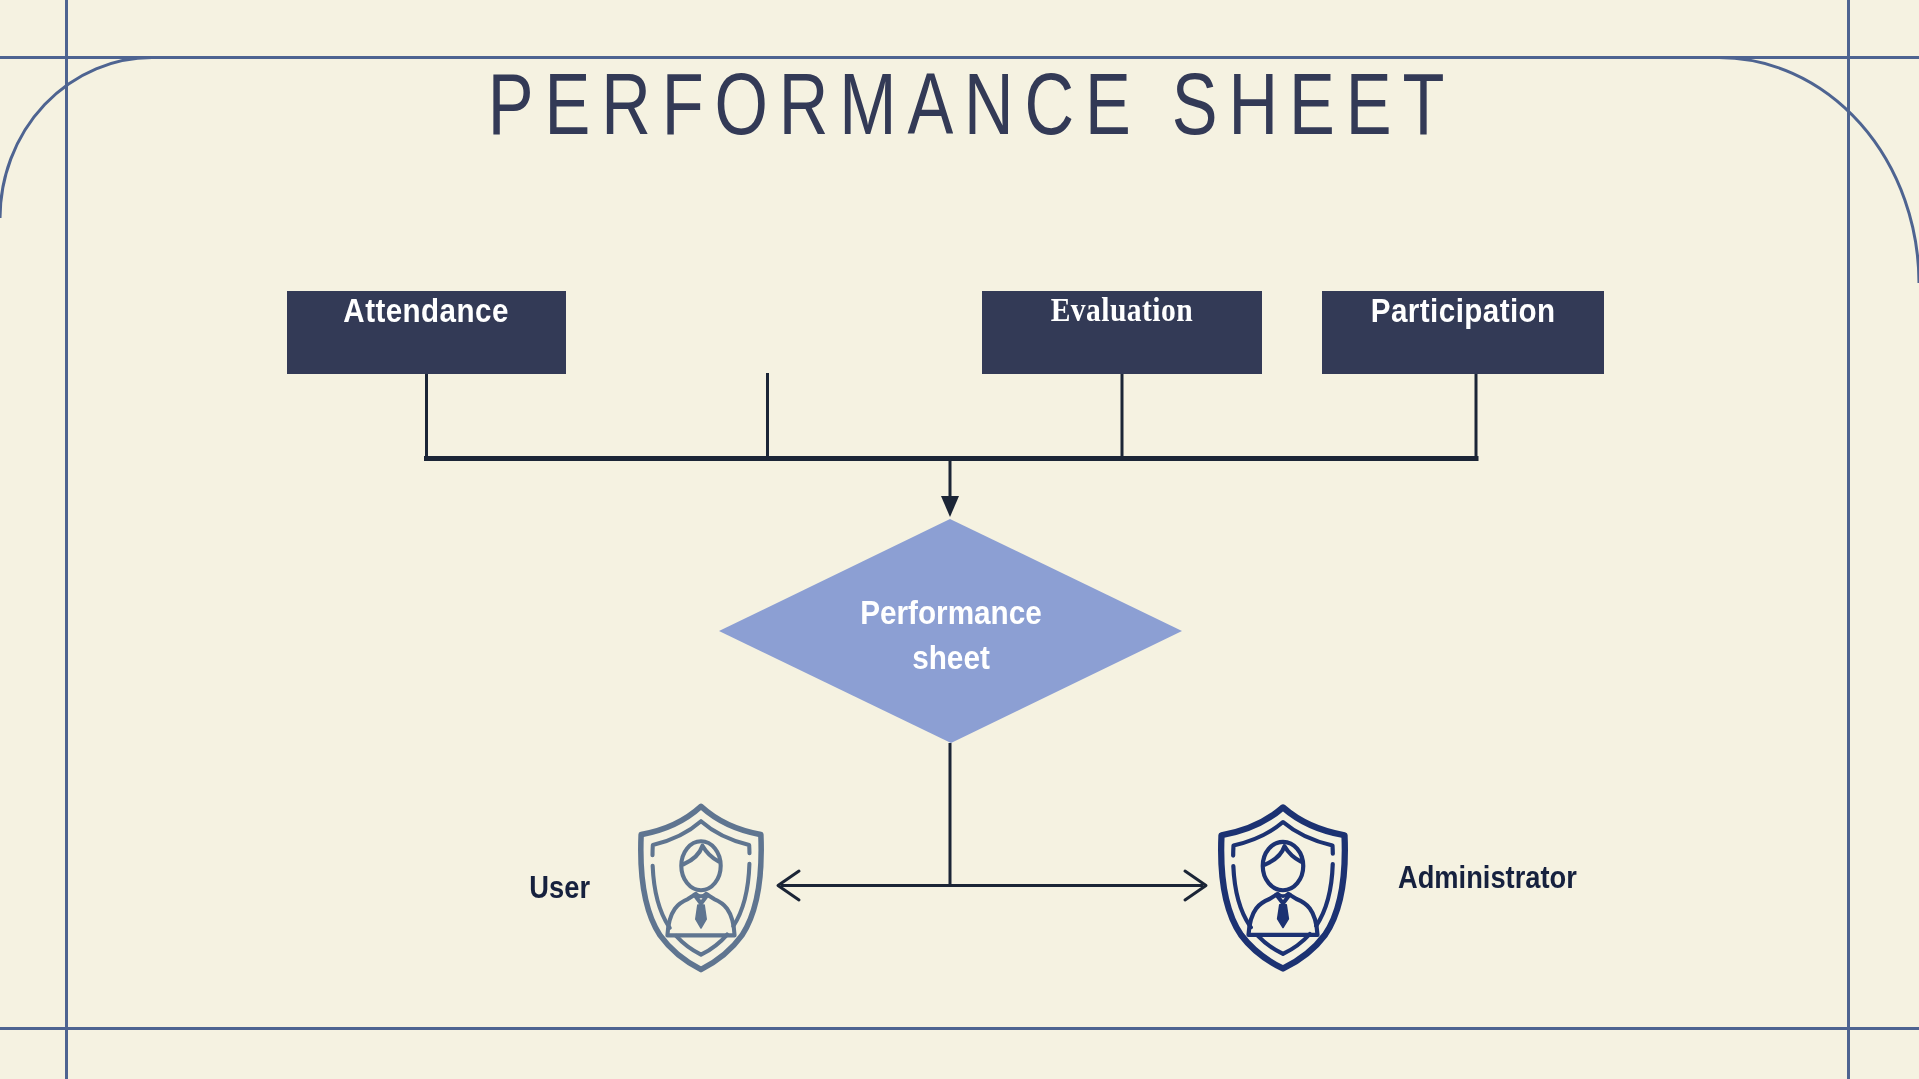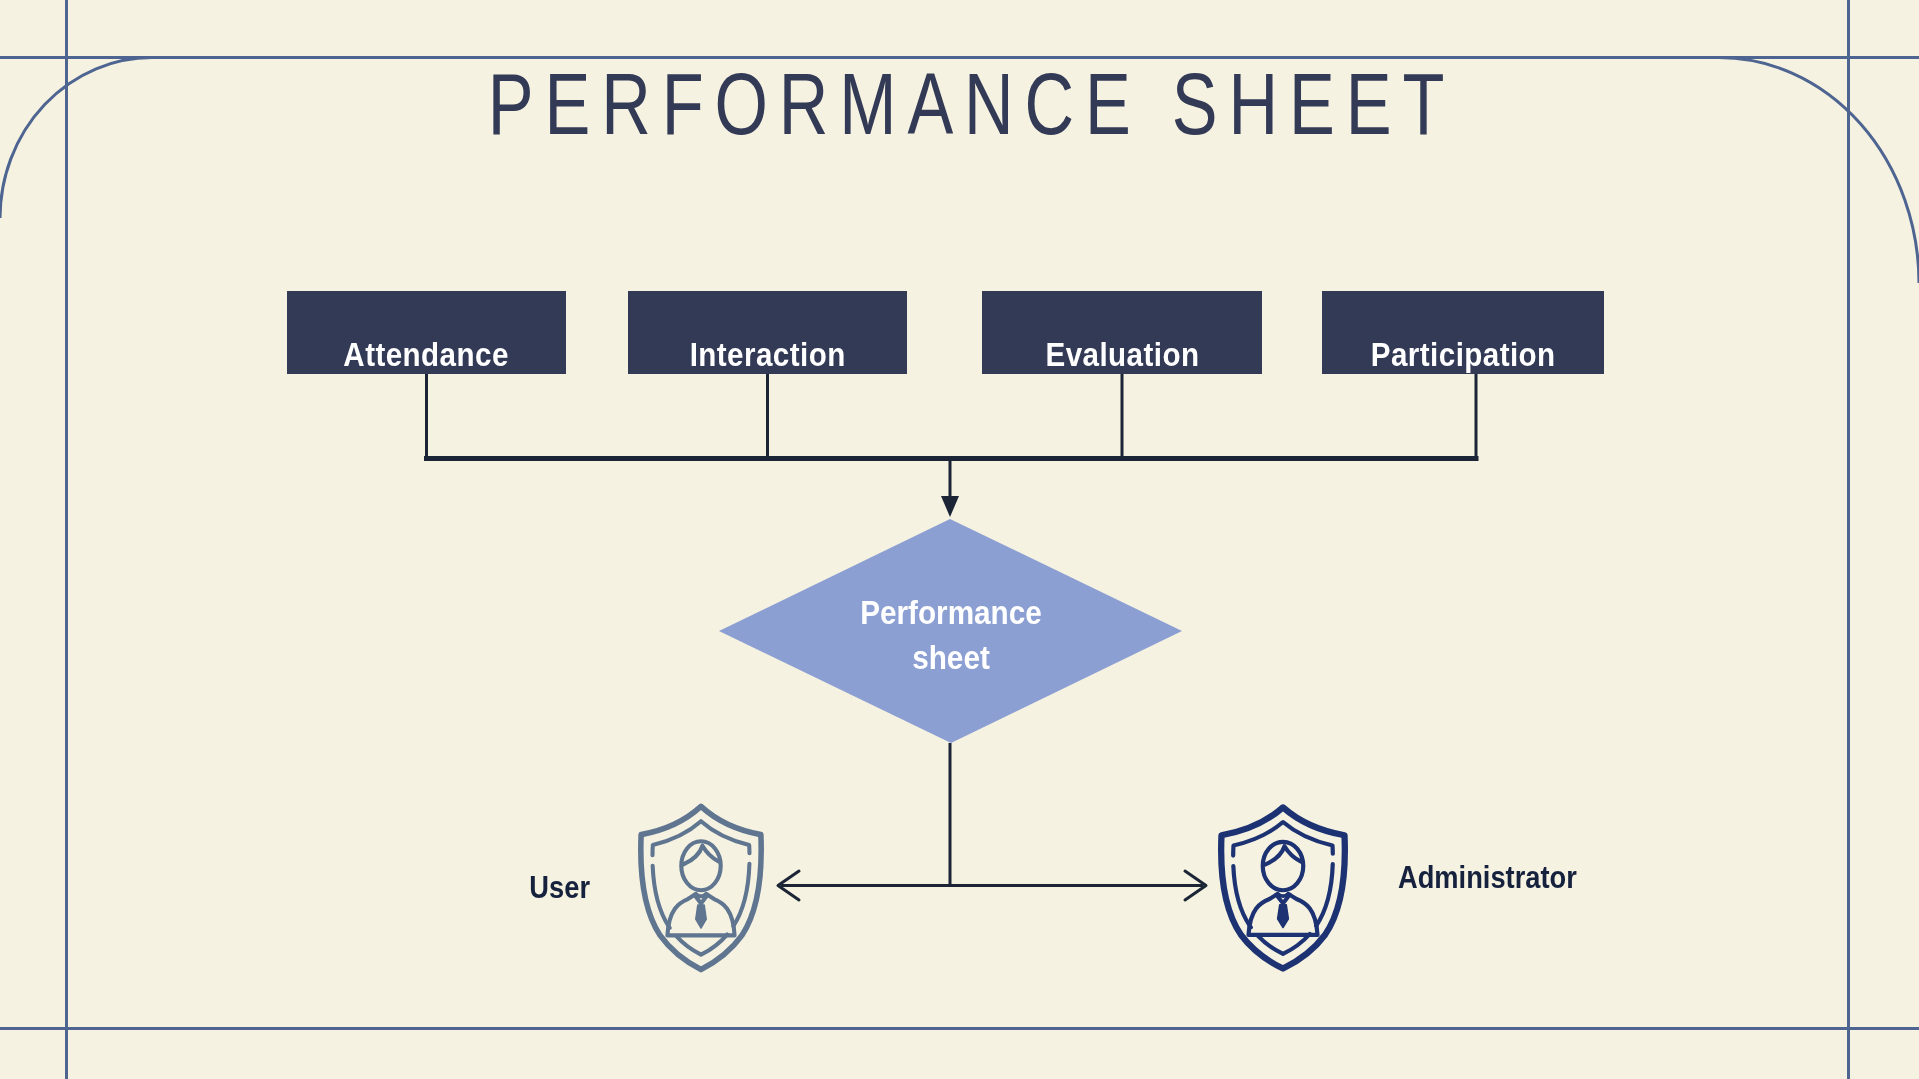"Attendance" .pbox { align-items: flex-end -> flex-start }
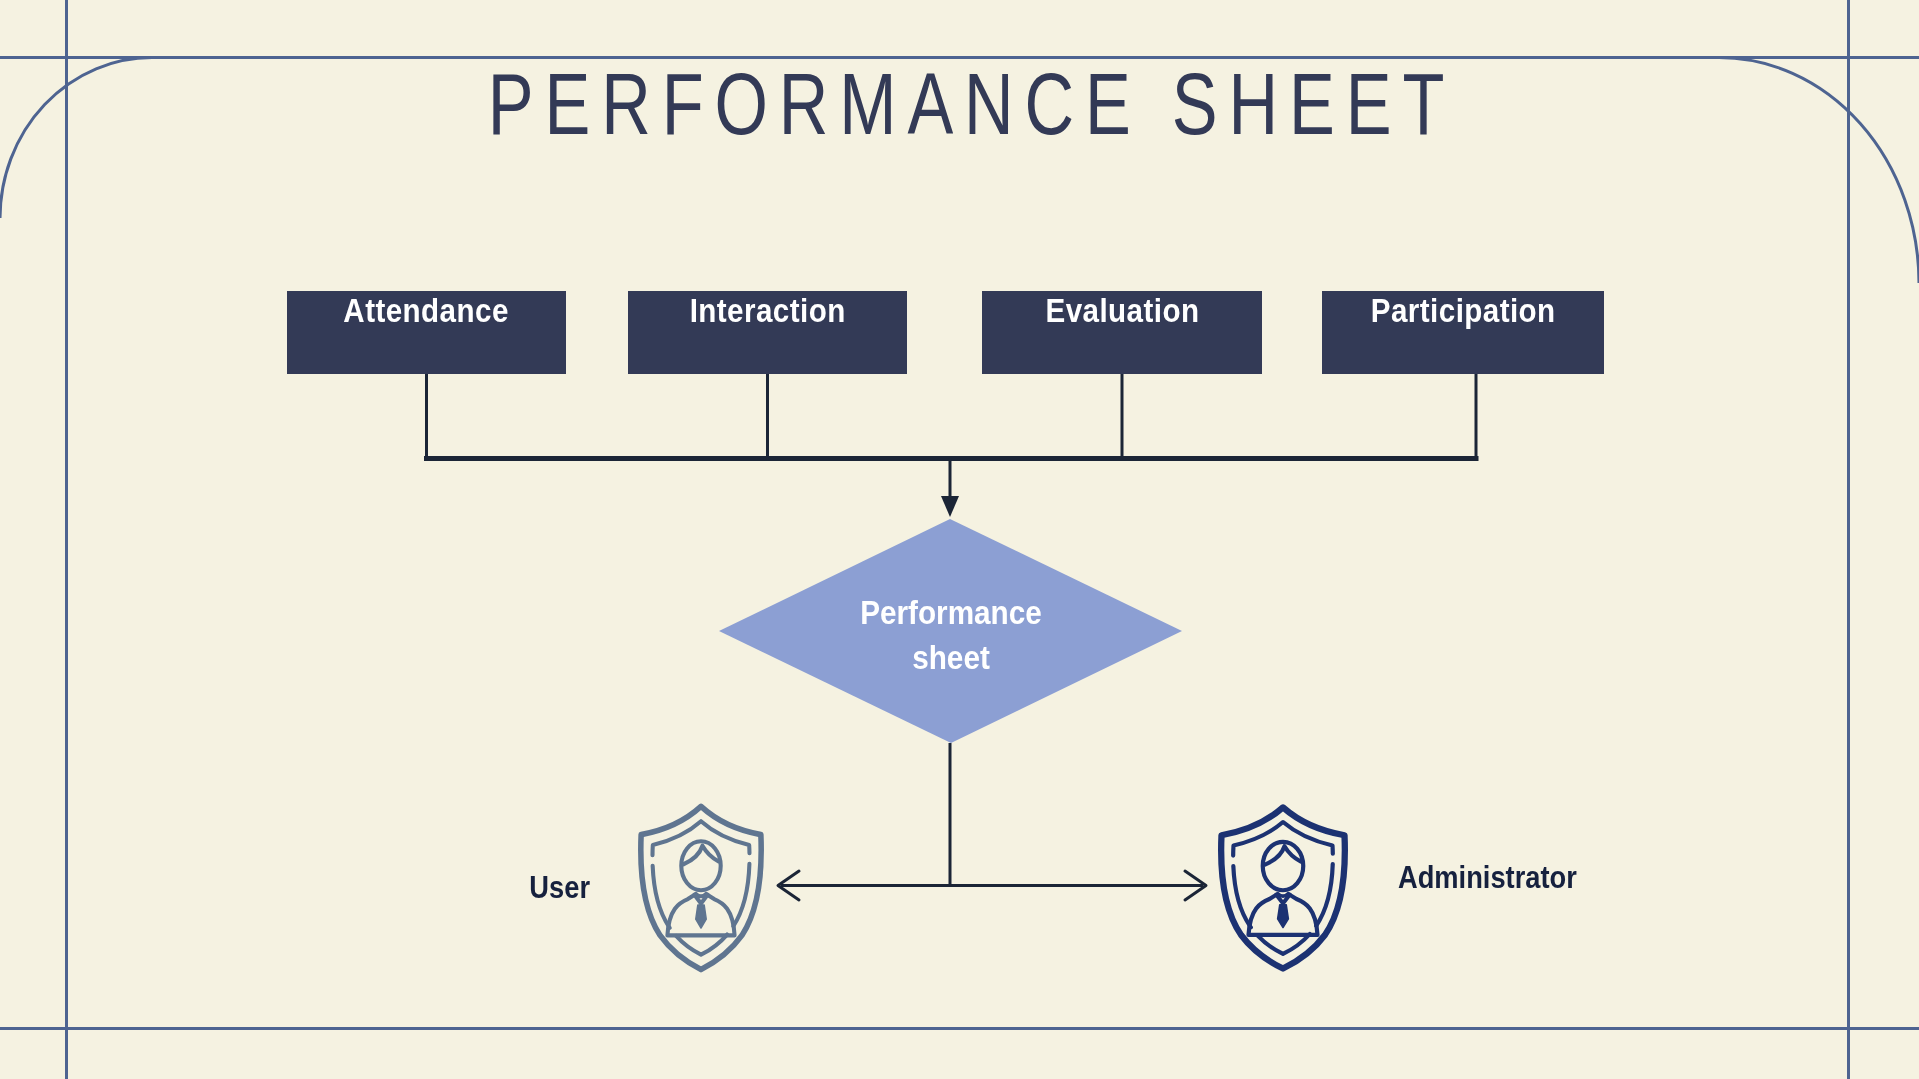"Interaction" div.pbox { html: <div> <span>Interaction</span> </div> -> none }
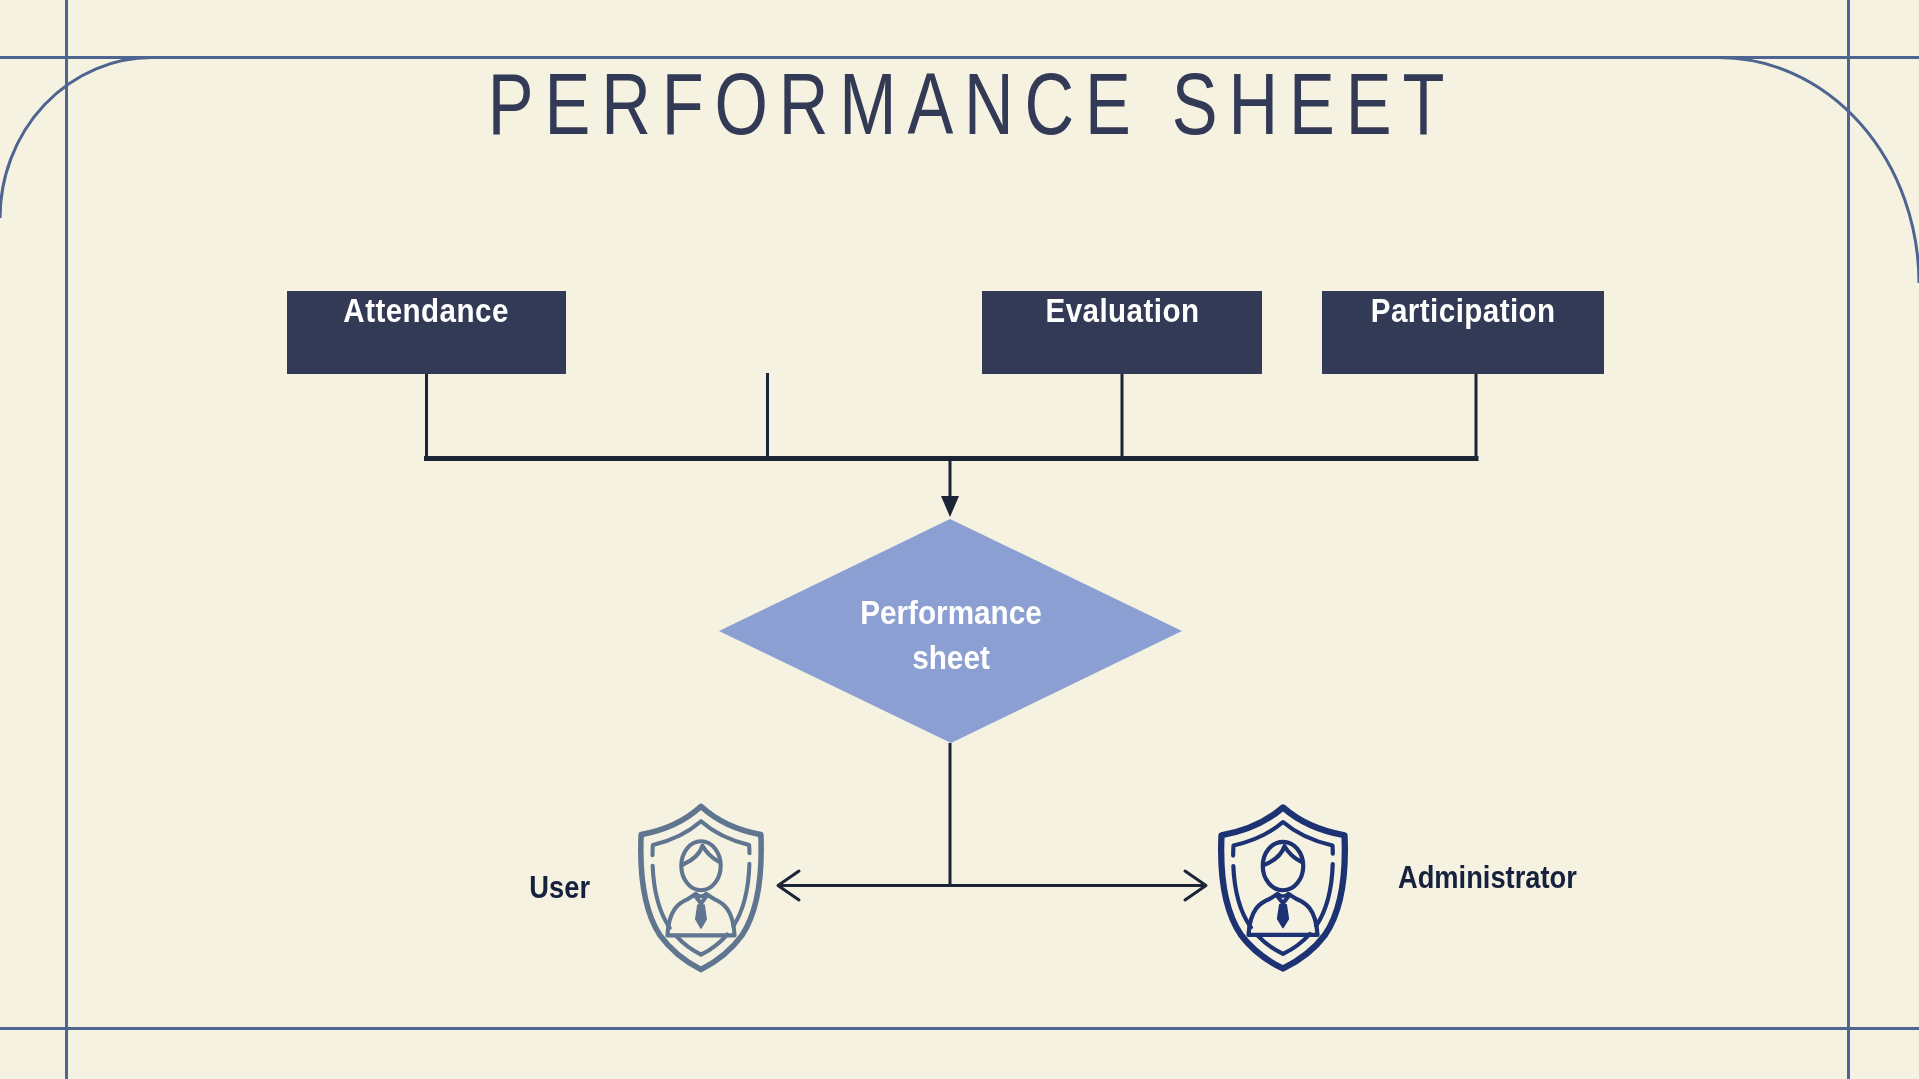"Evaluation" .box-evaluation { font-family: none -> Liberation Serif, serif }
